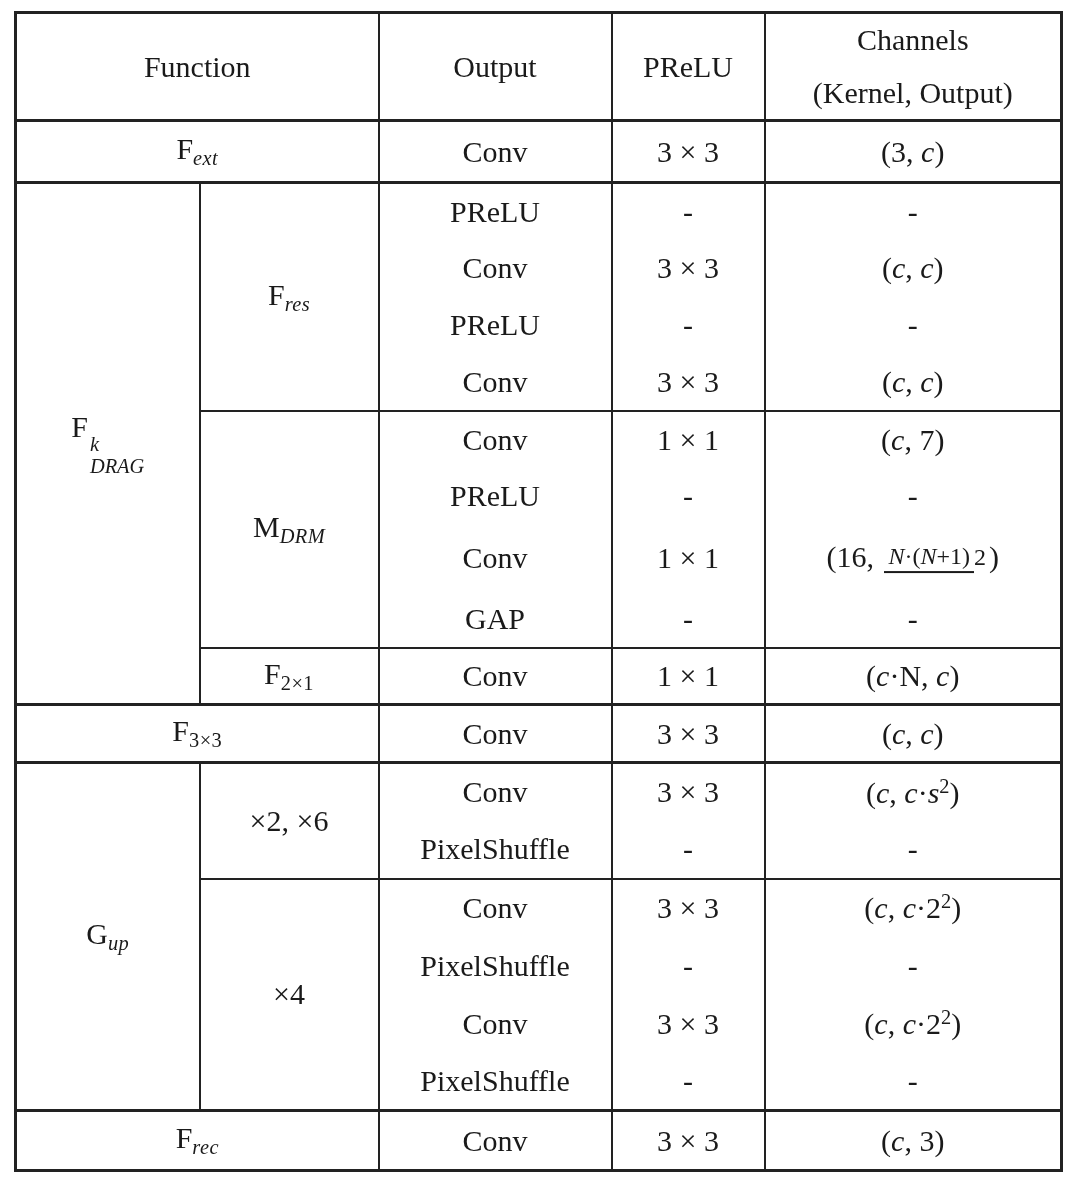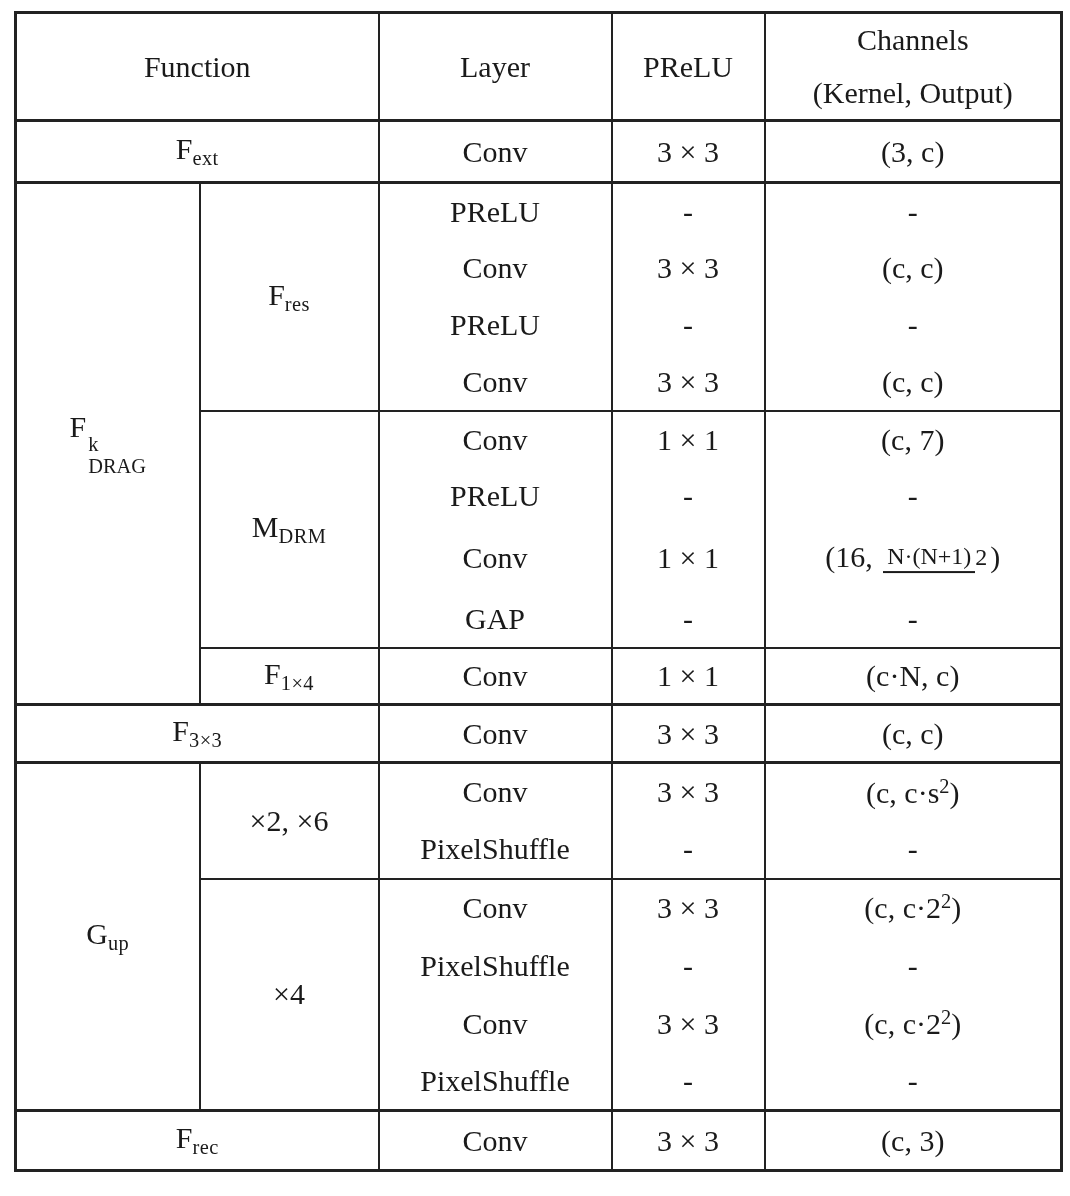"Layer" th { text: Layer -> Output }
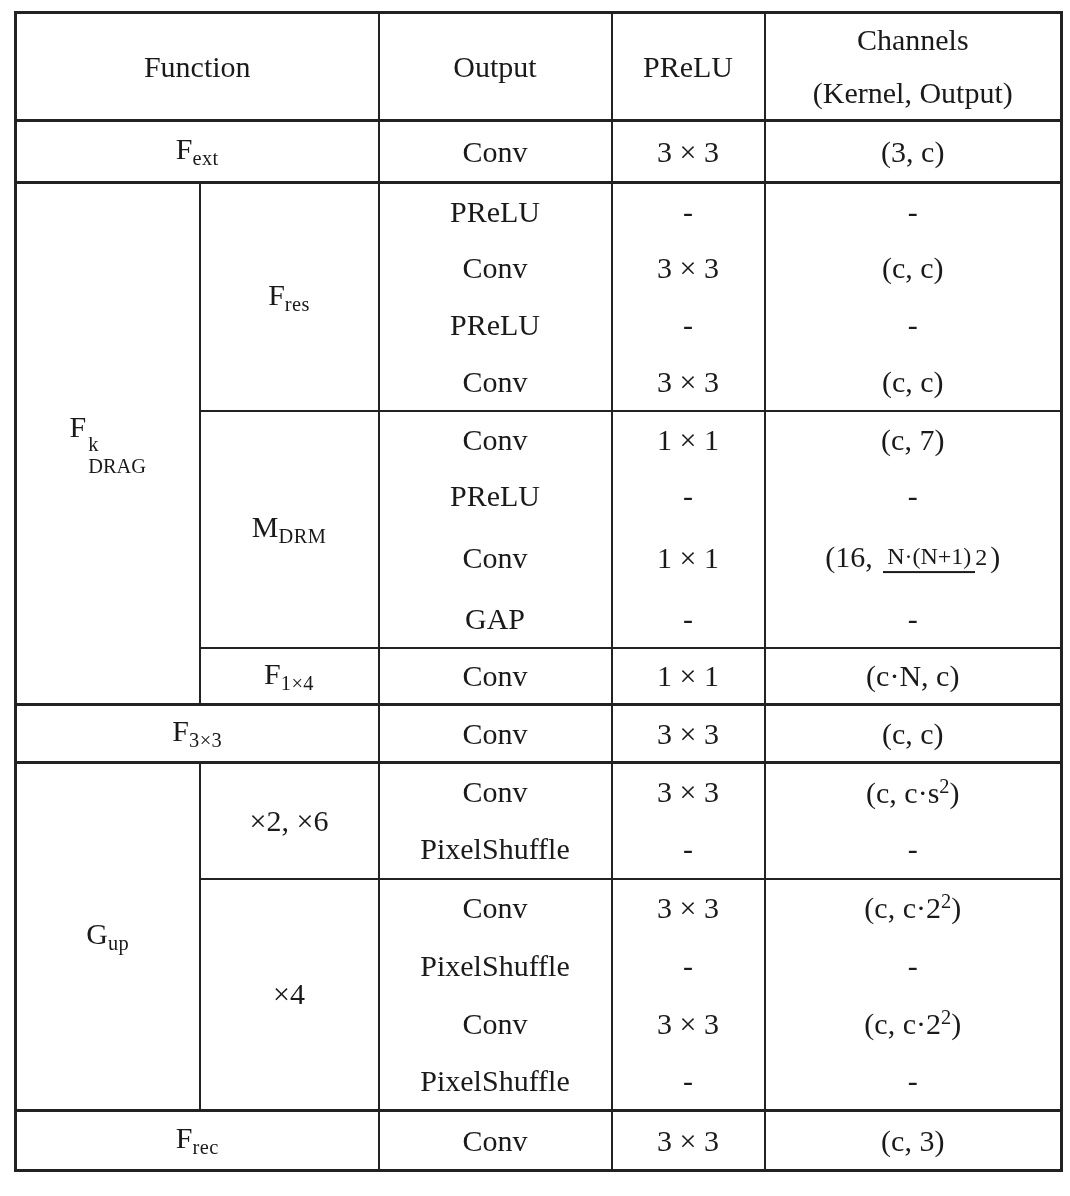"ext" .i { font-style: none -> italic }
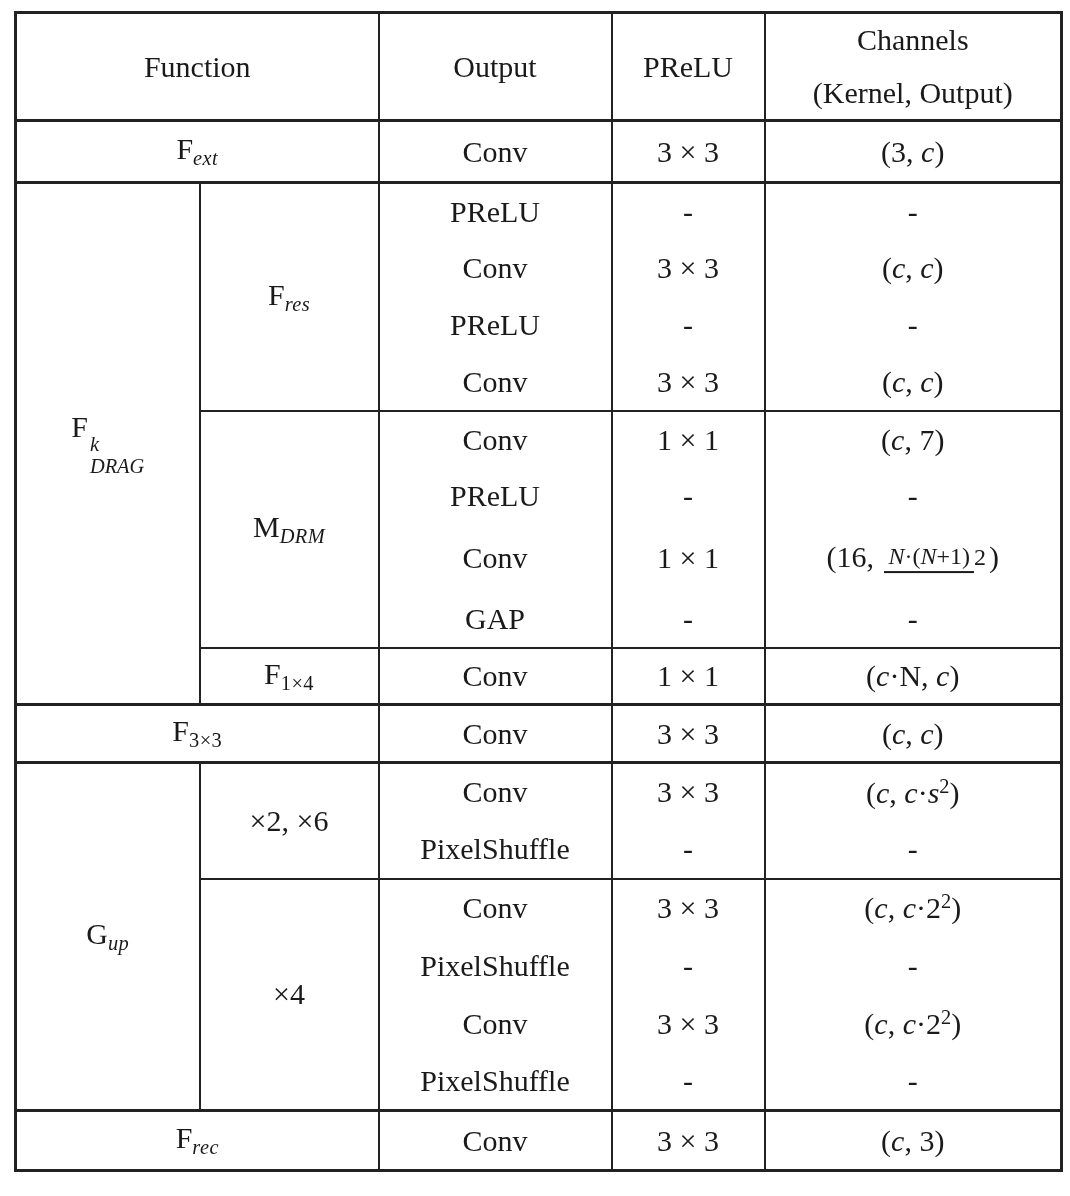"1×4" span.sub { text: 1×4 -> 2×1 }
